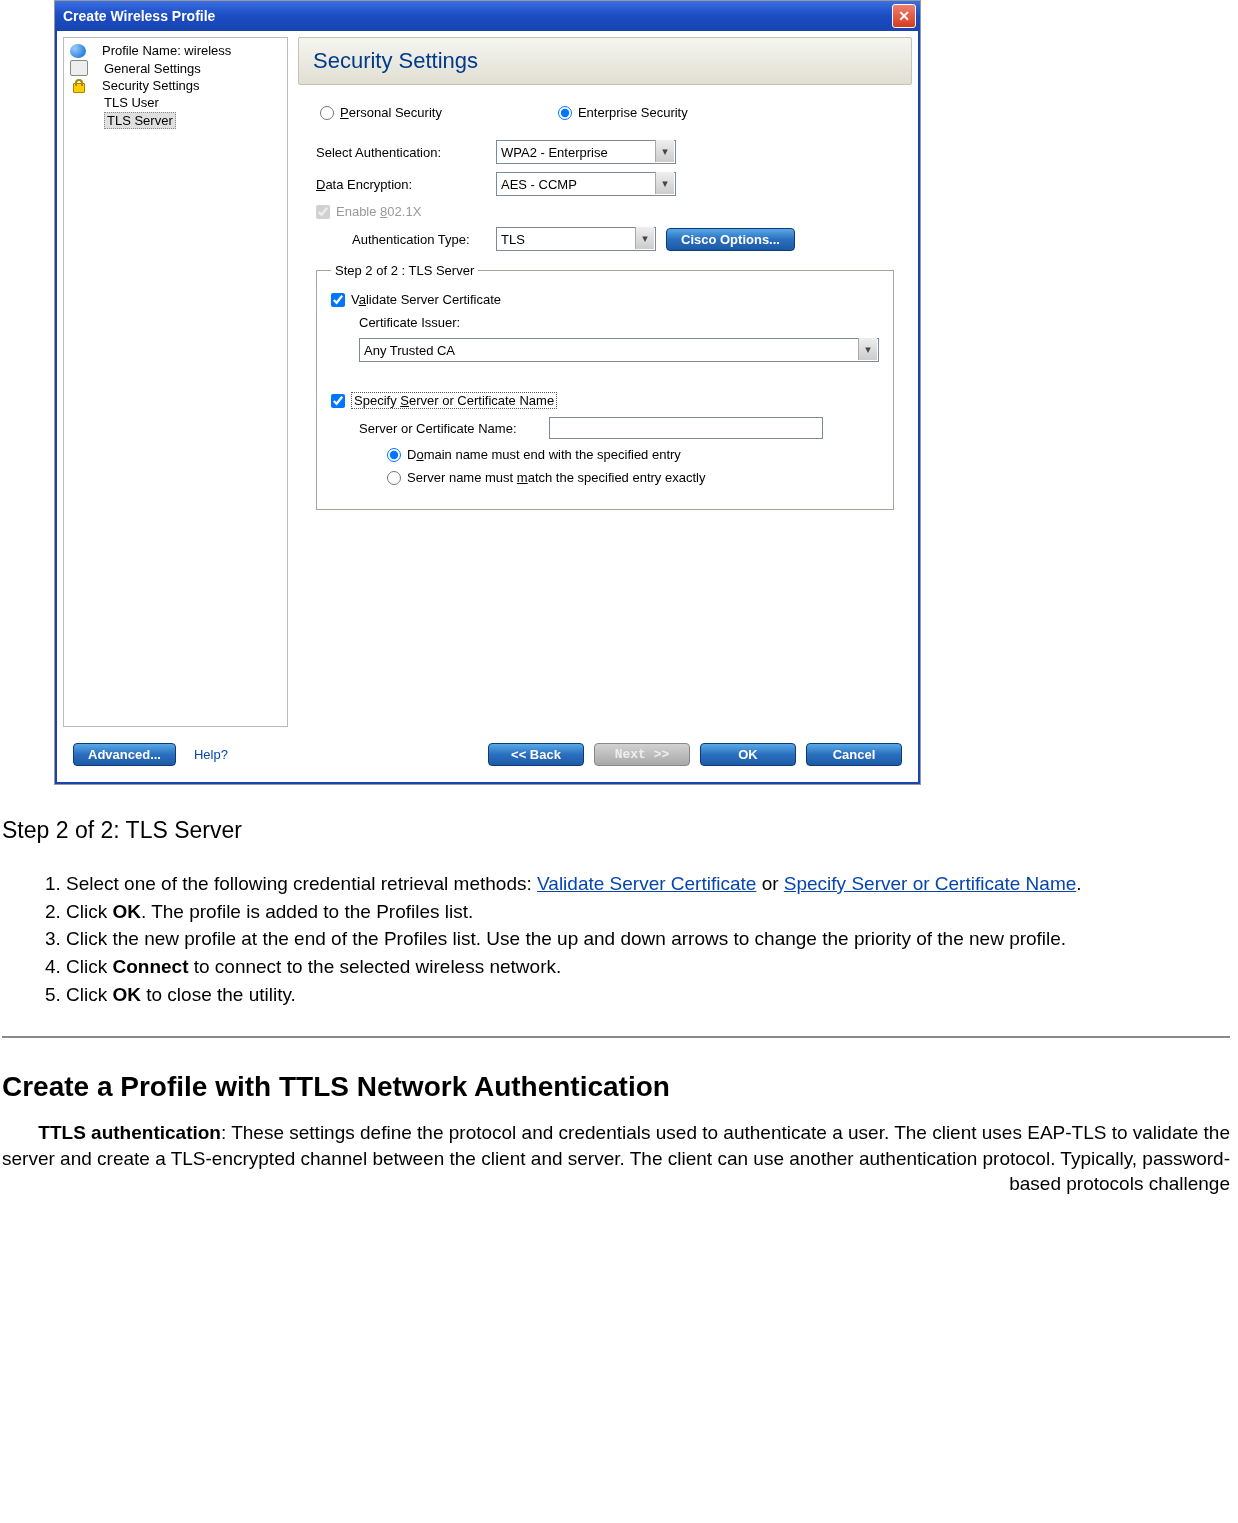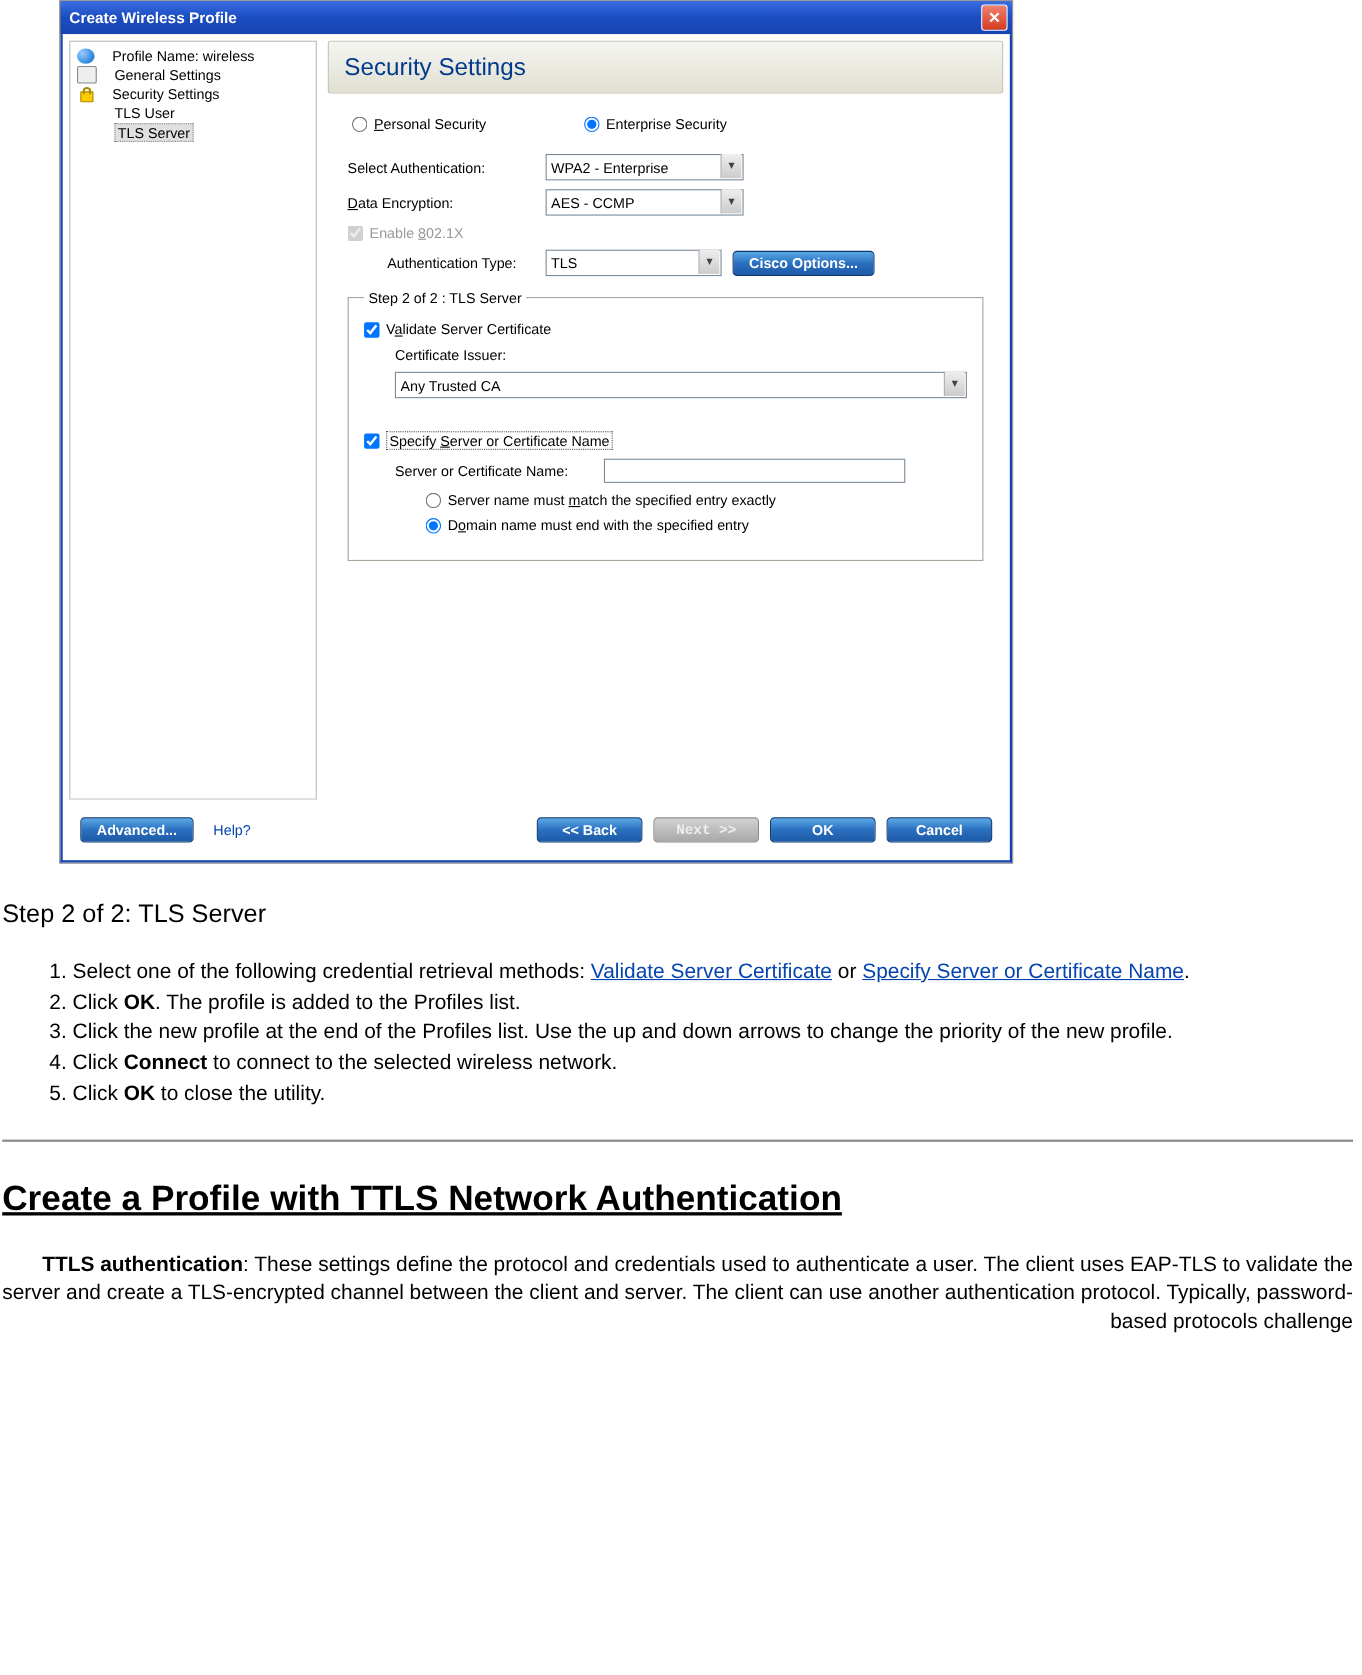"Personal Security" .radio-row { gap: 89px -> 116px }
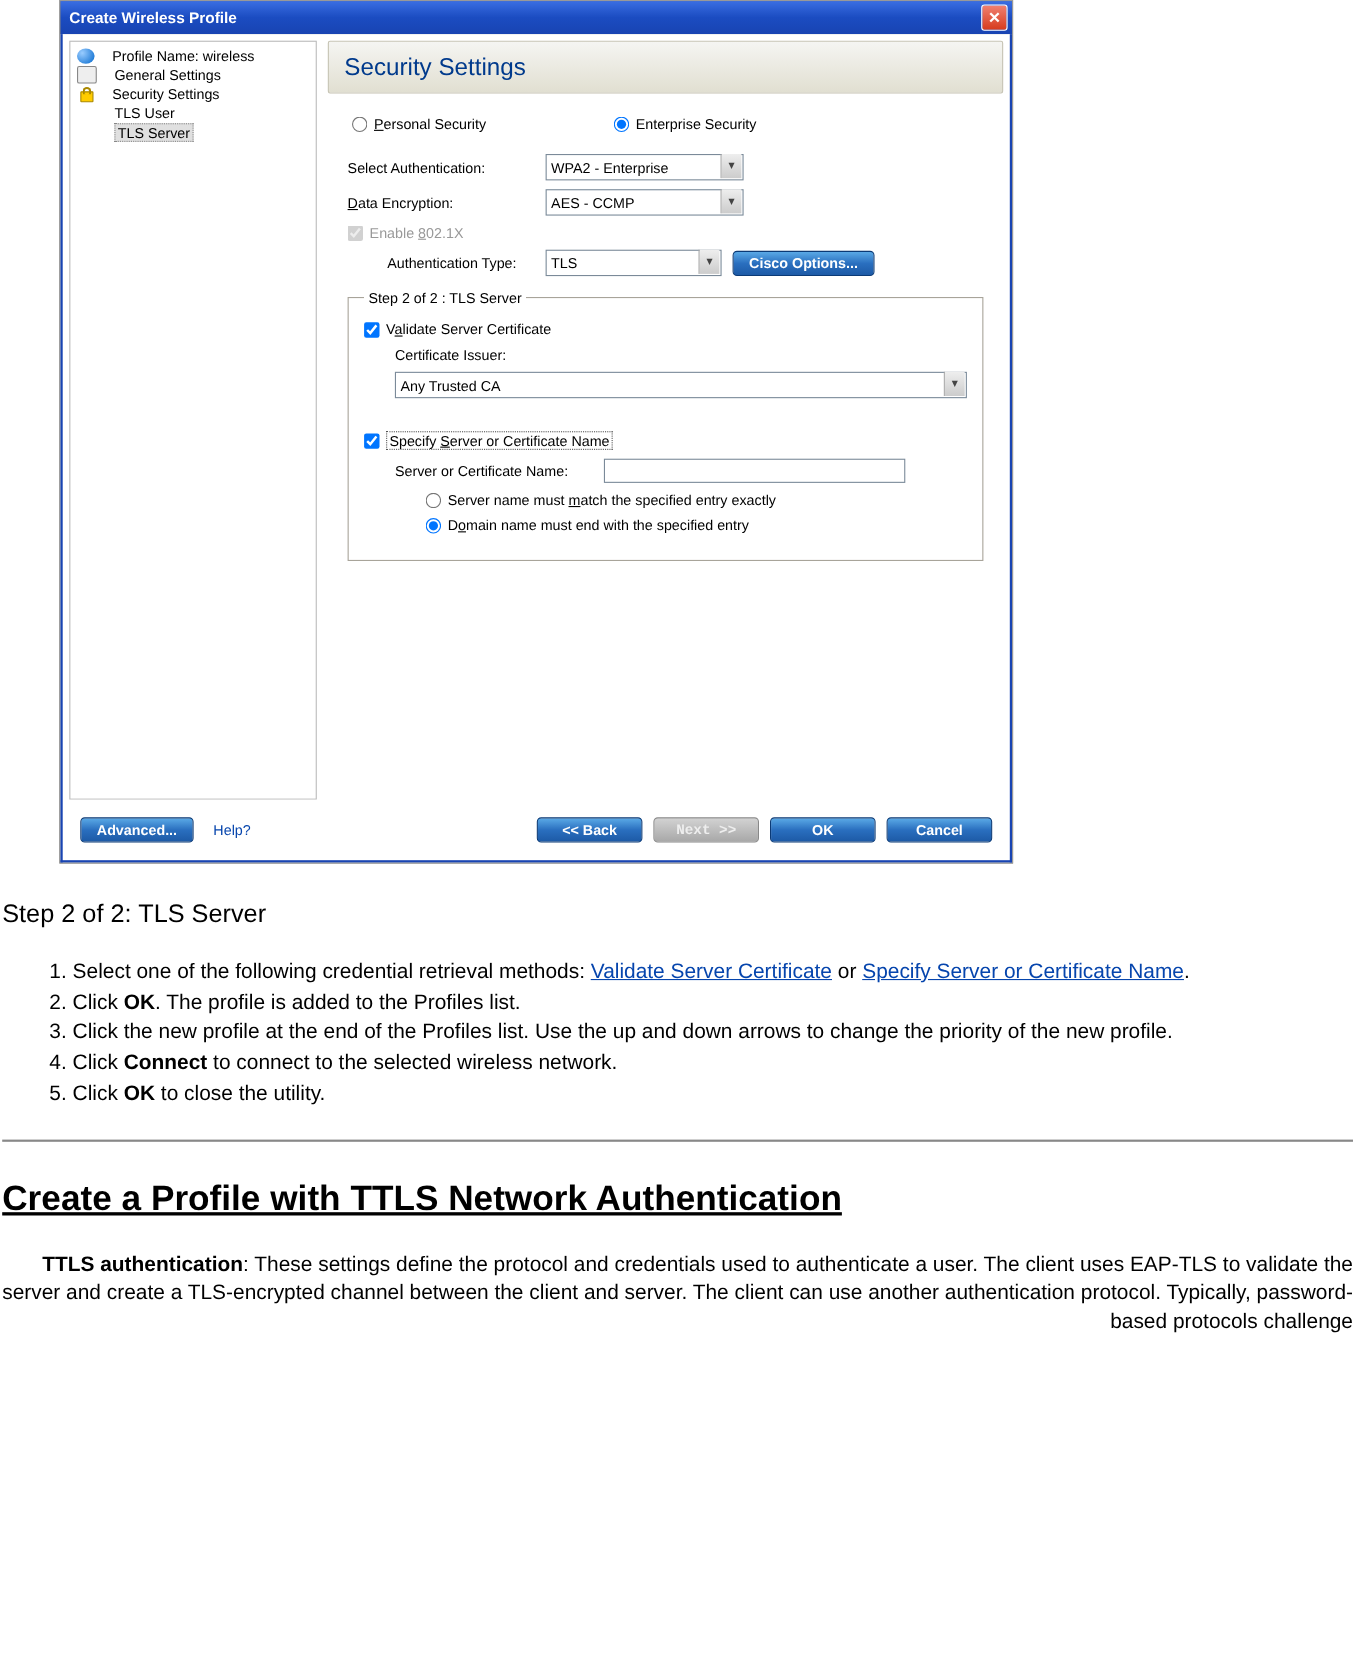"Server name must match the" div.field-row { order: before "Domain name must end with" -> after "Domain name must end with" }
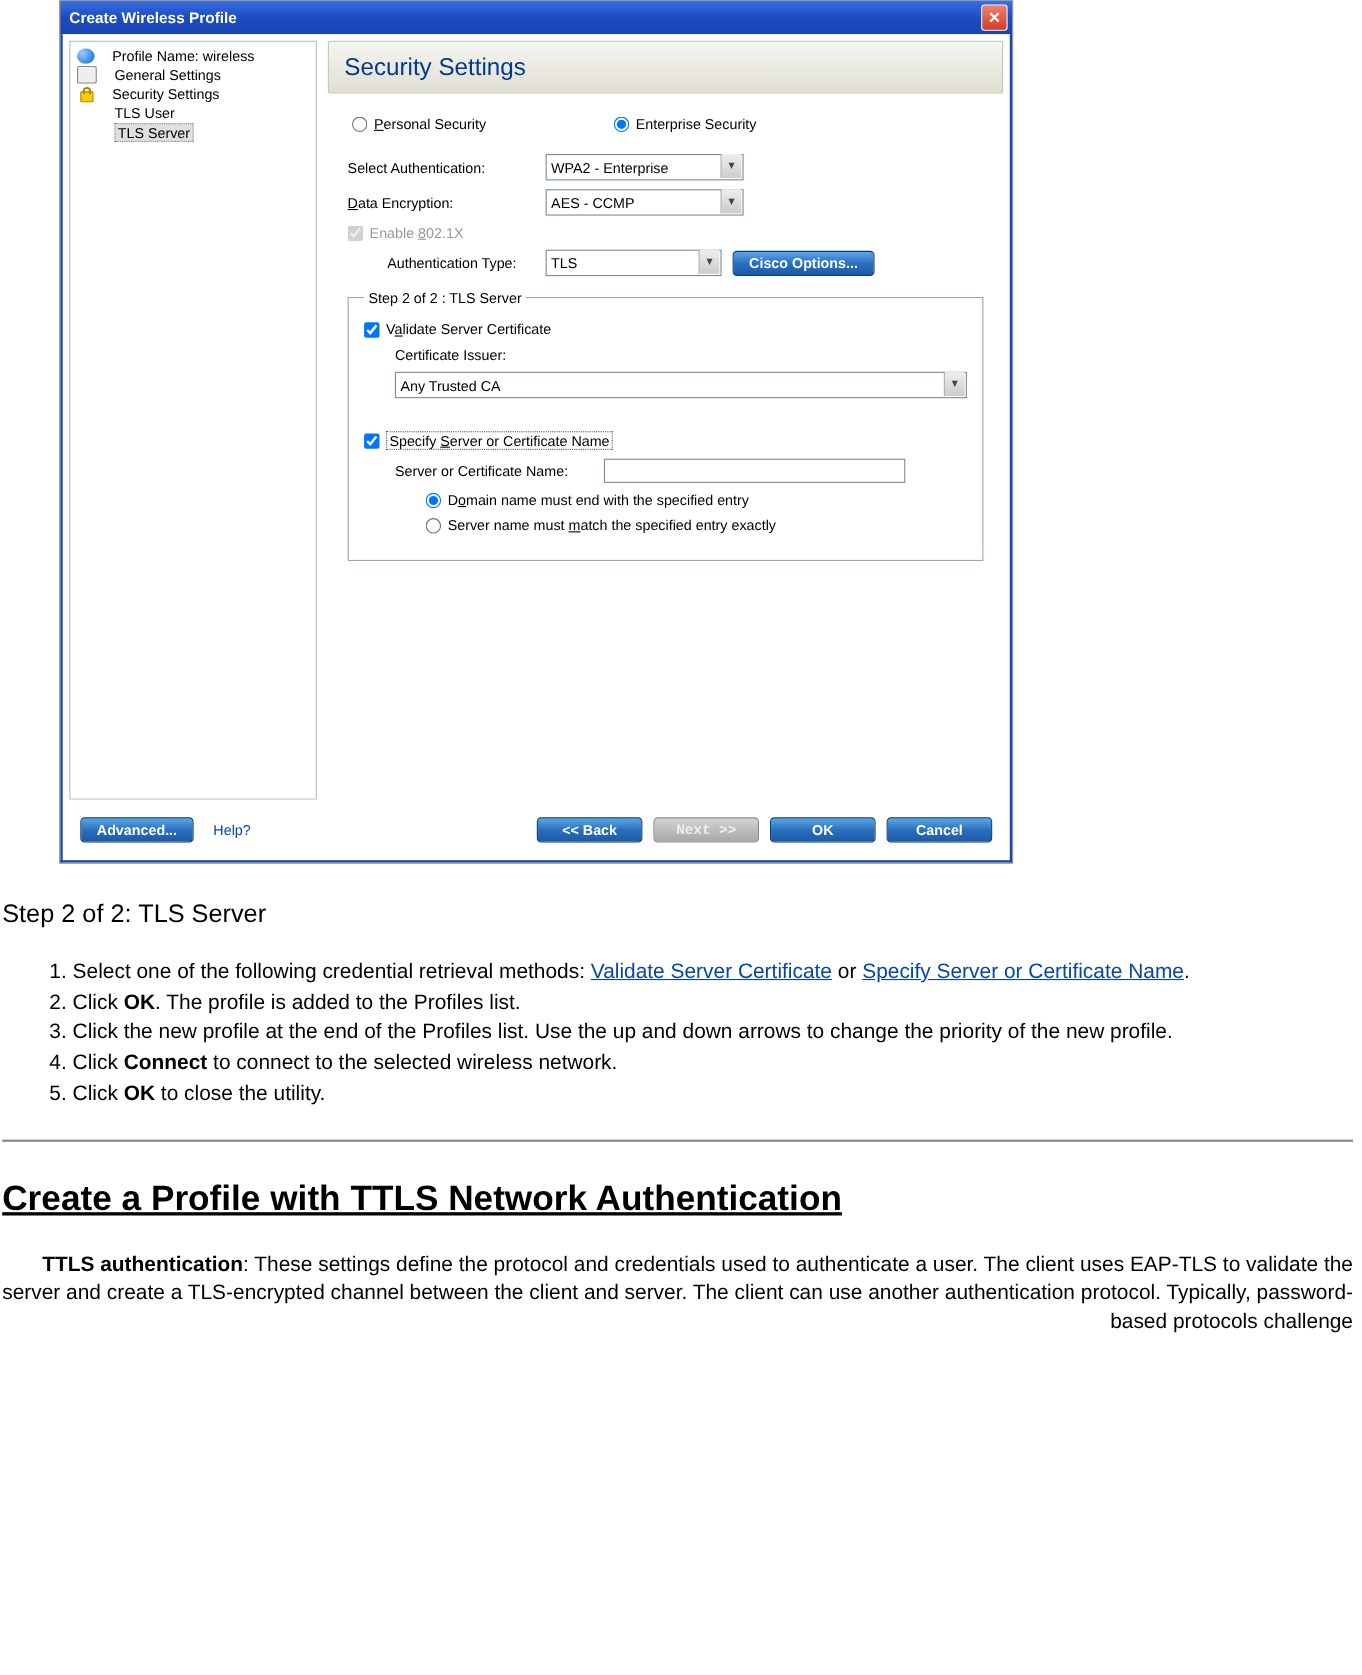"Create a Profile with TTLS" .doc h2 { font-size: 32px -> 28px; margin: 12px 0 26px 0 -> 12px 0 14px 0; text-decoration: underline -> none }
